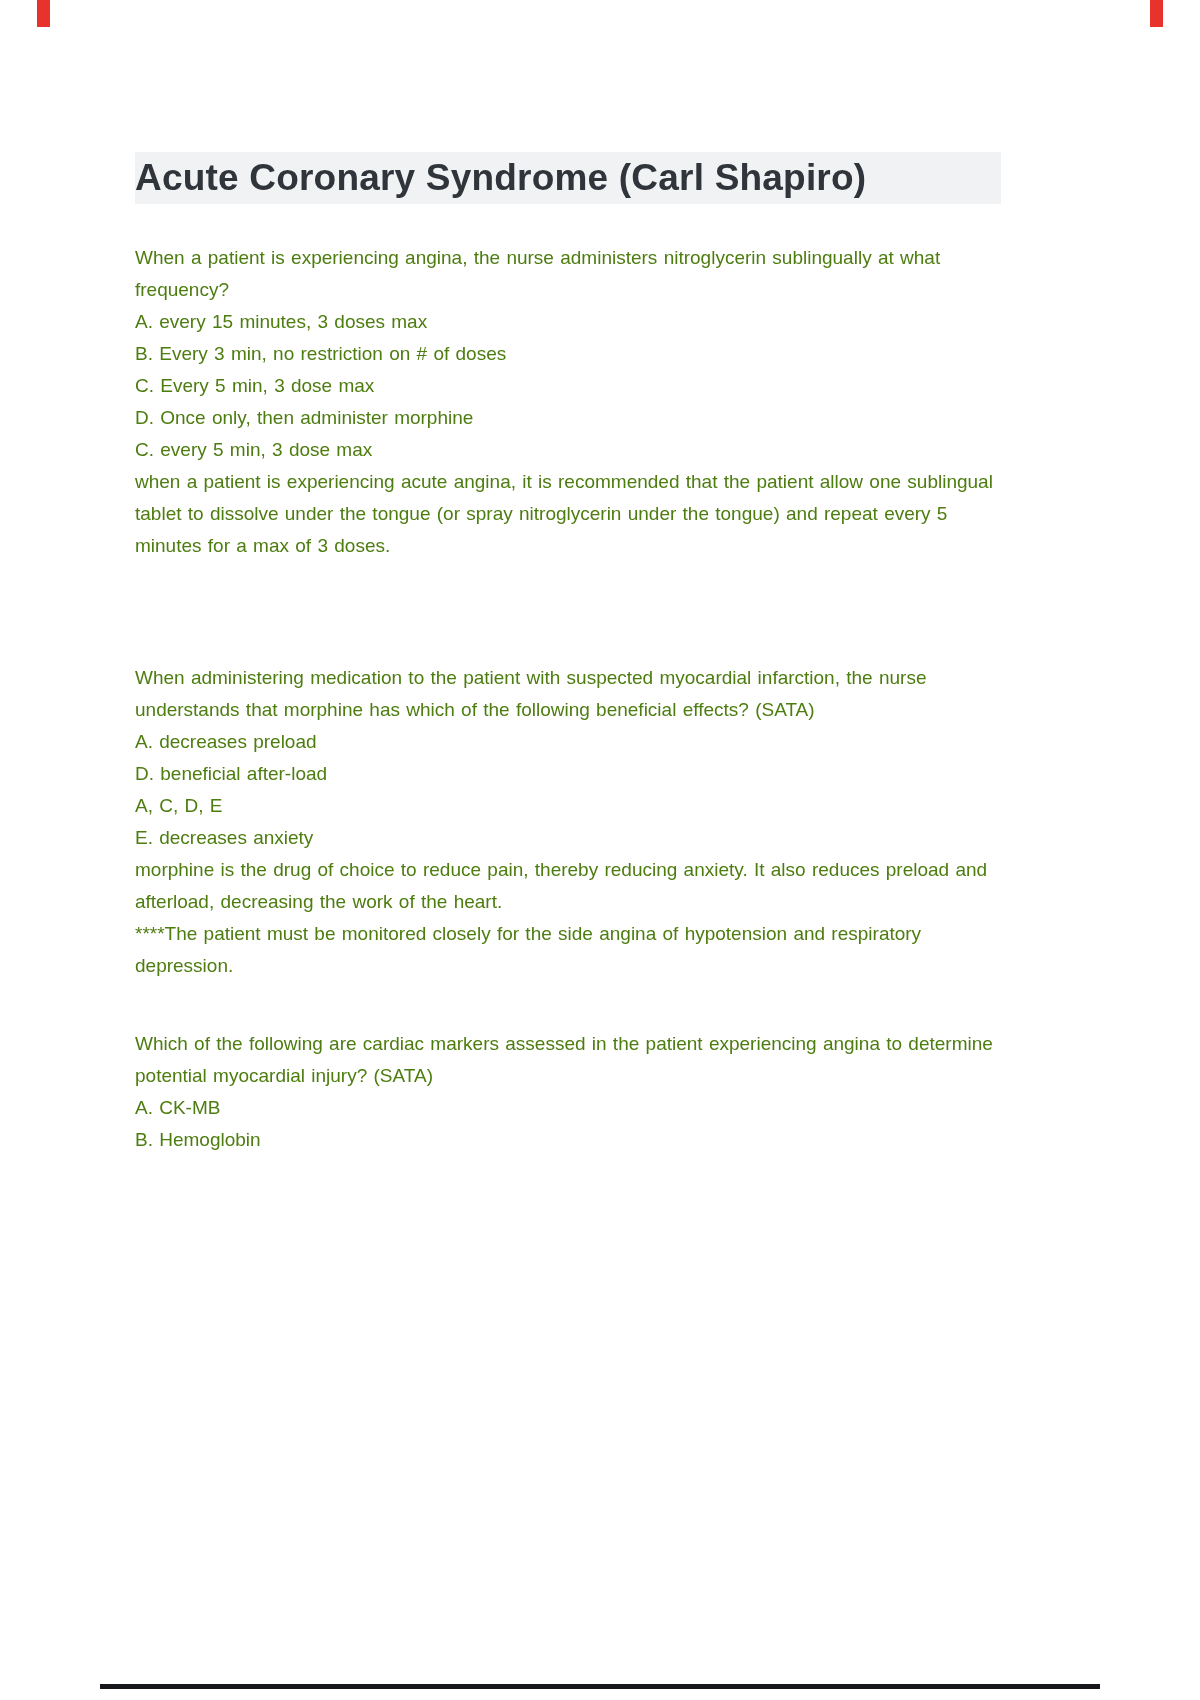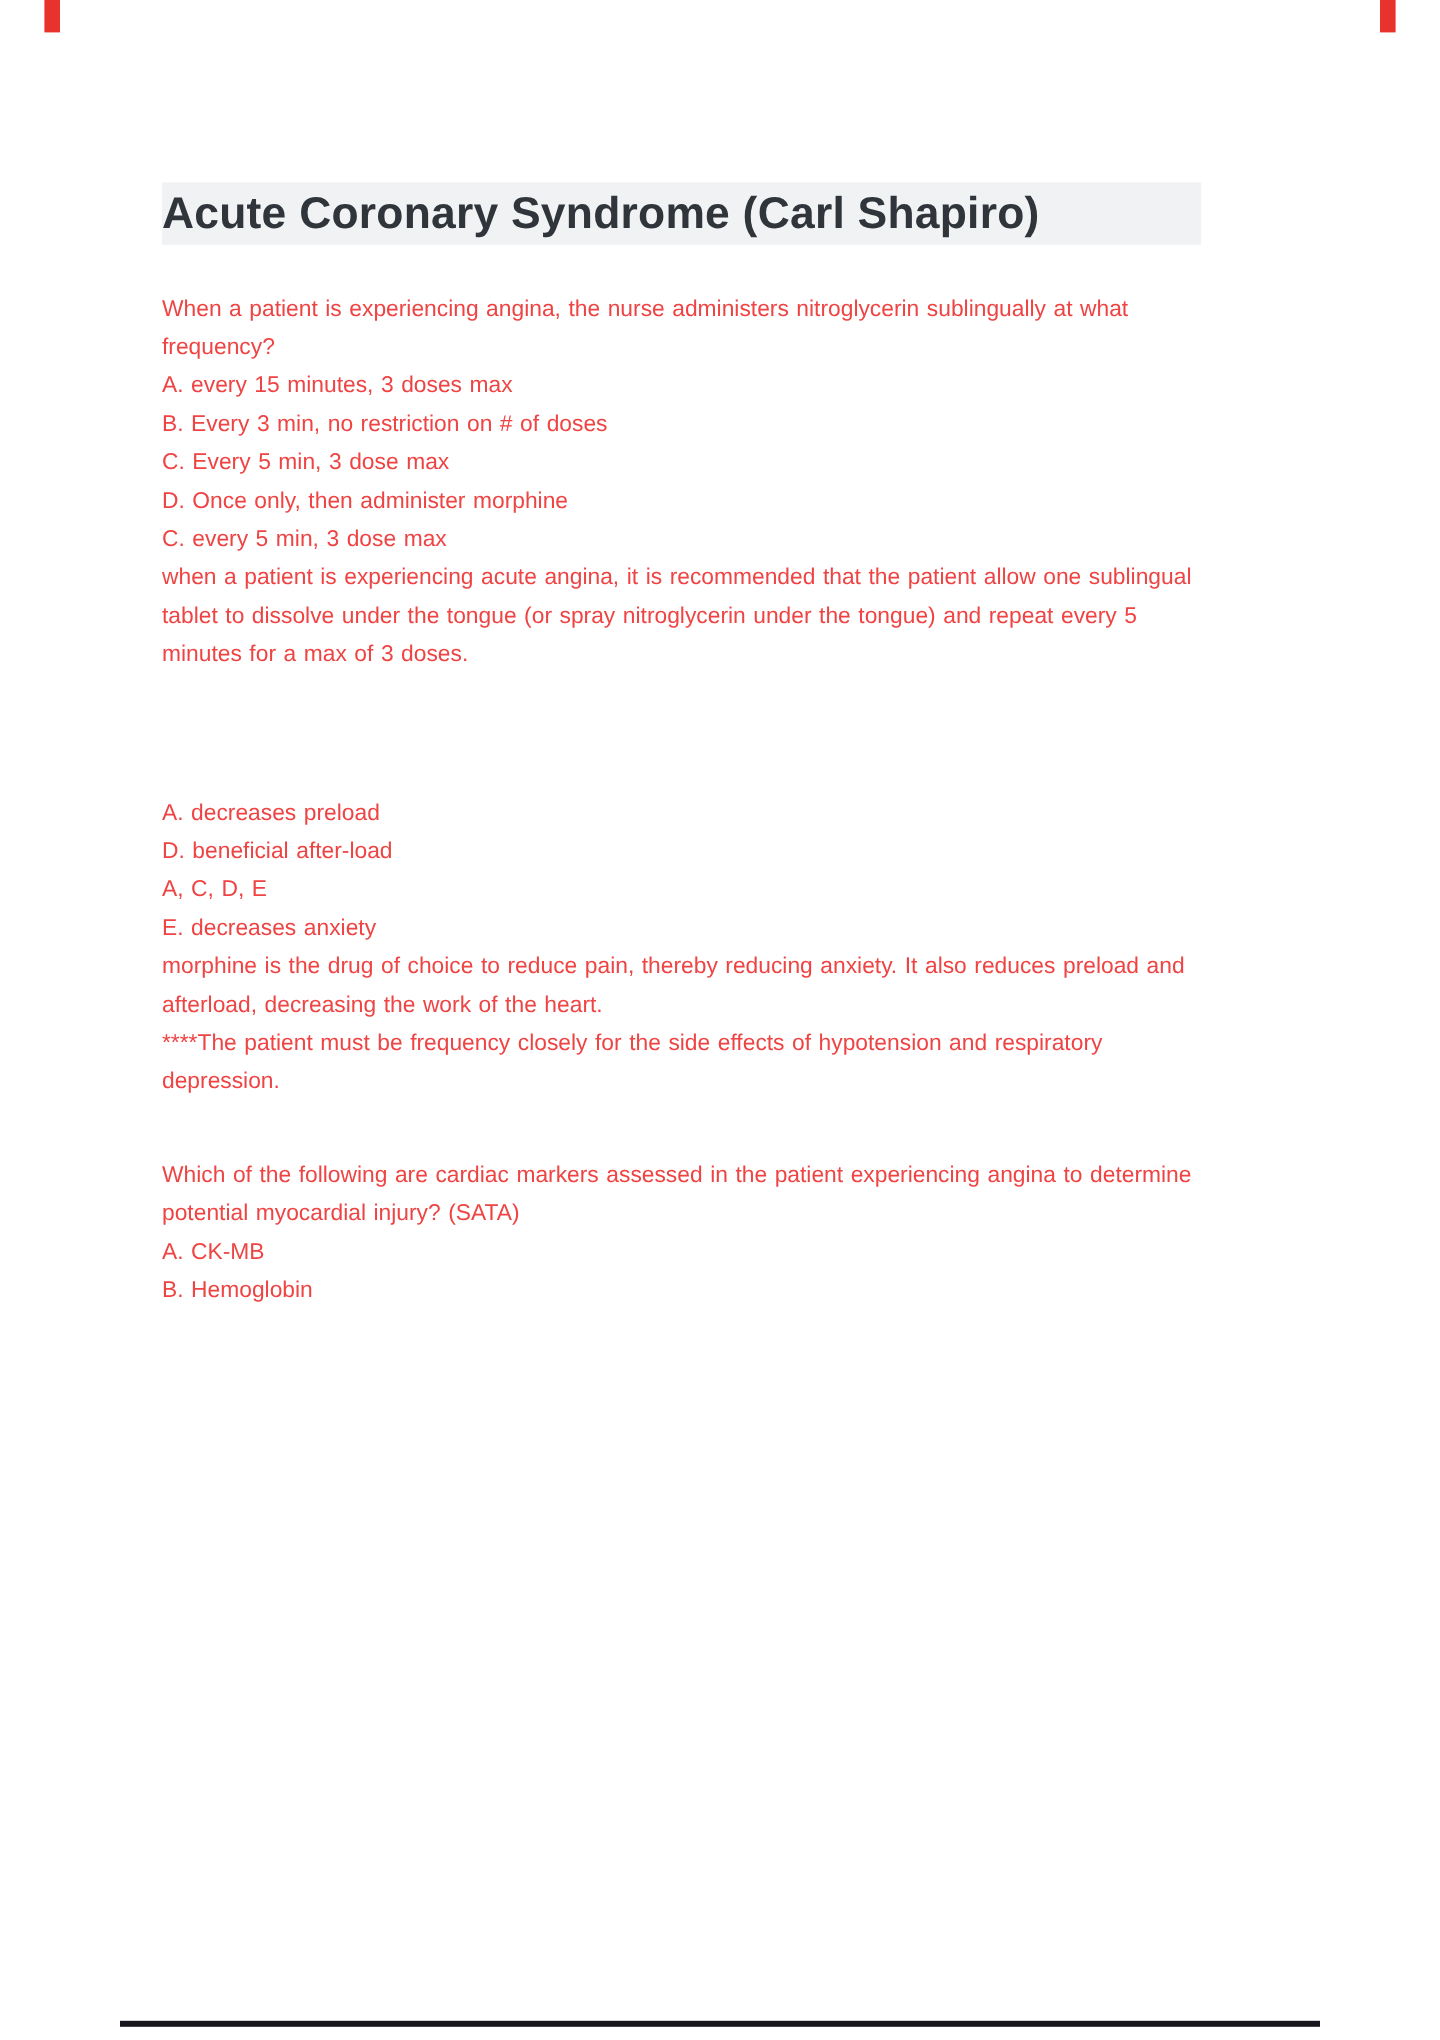"When a patient is experiencing" .block p { color: #ef4444 -> #4d7c0f }
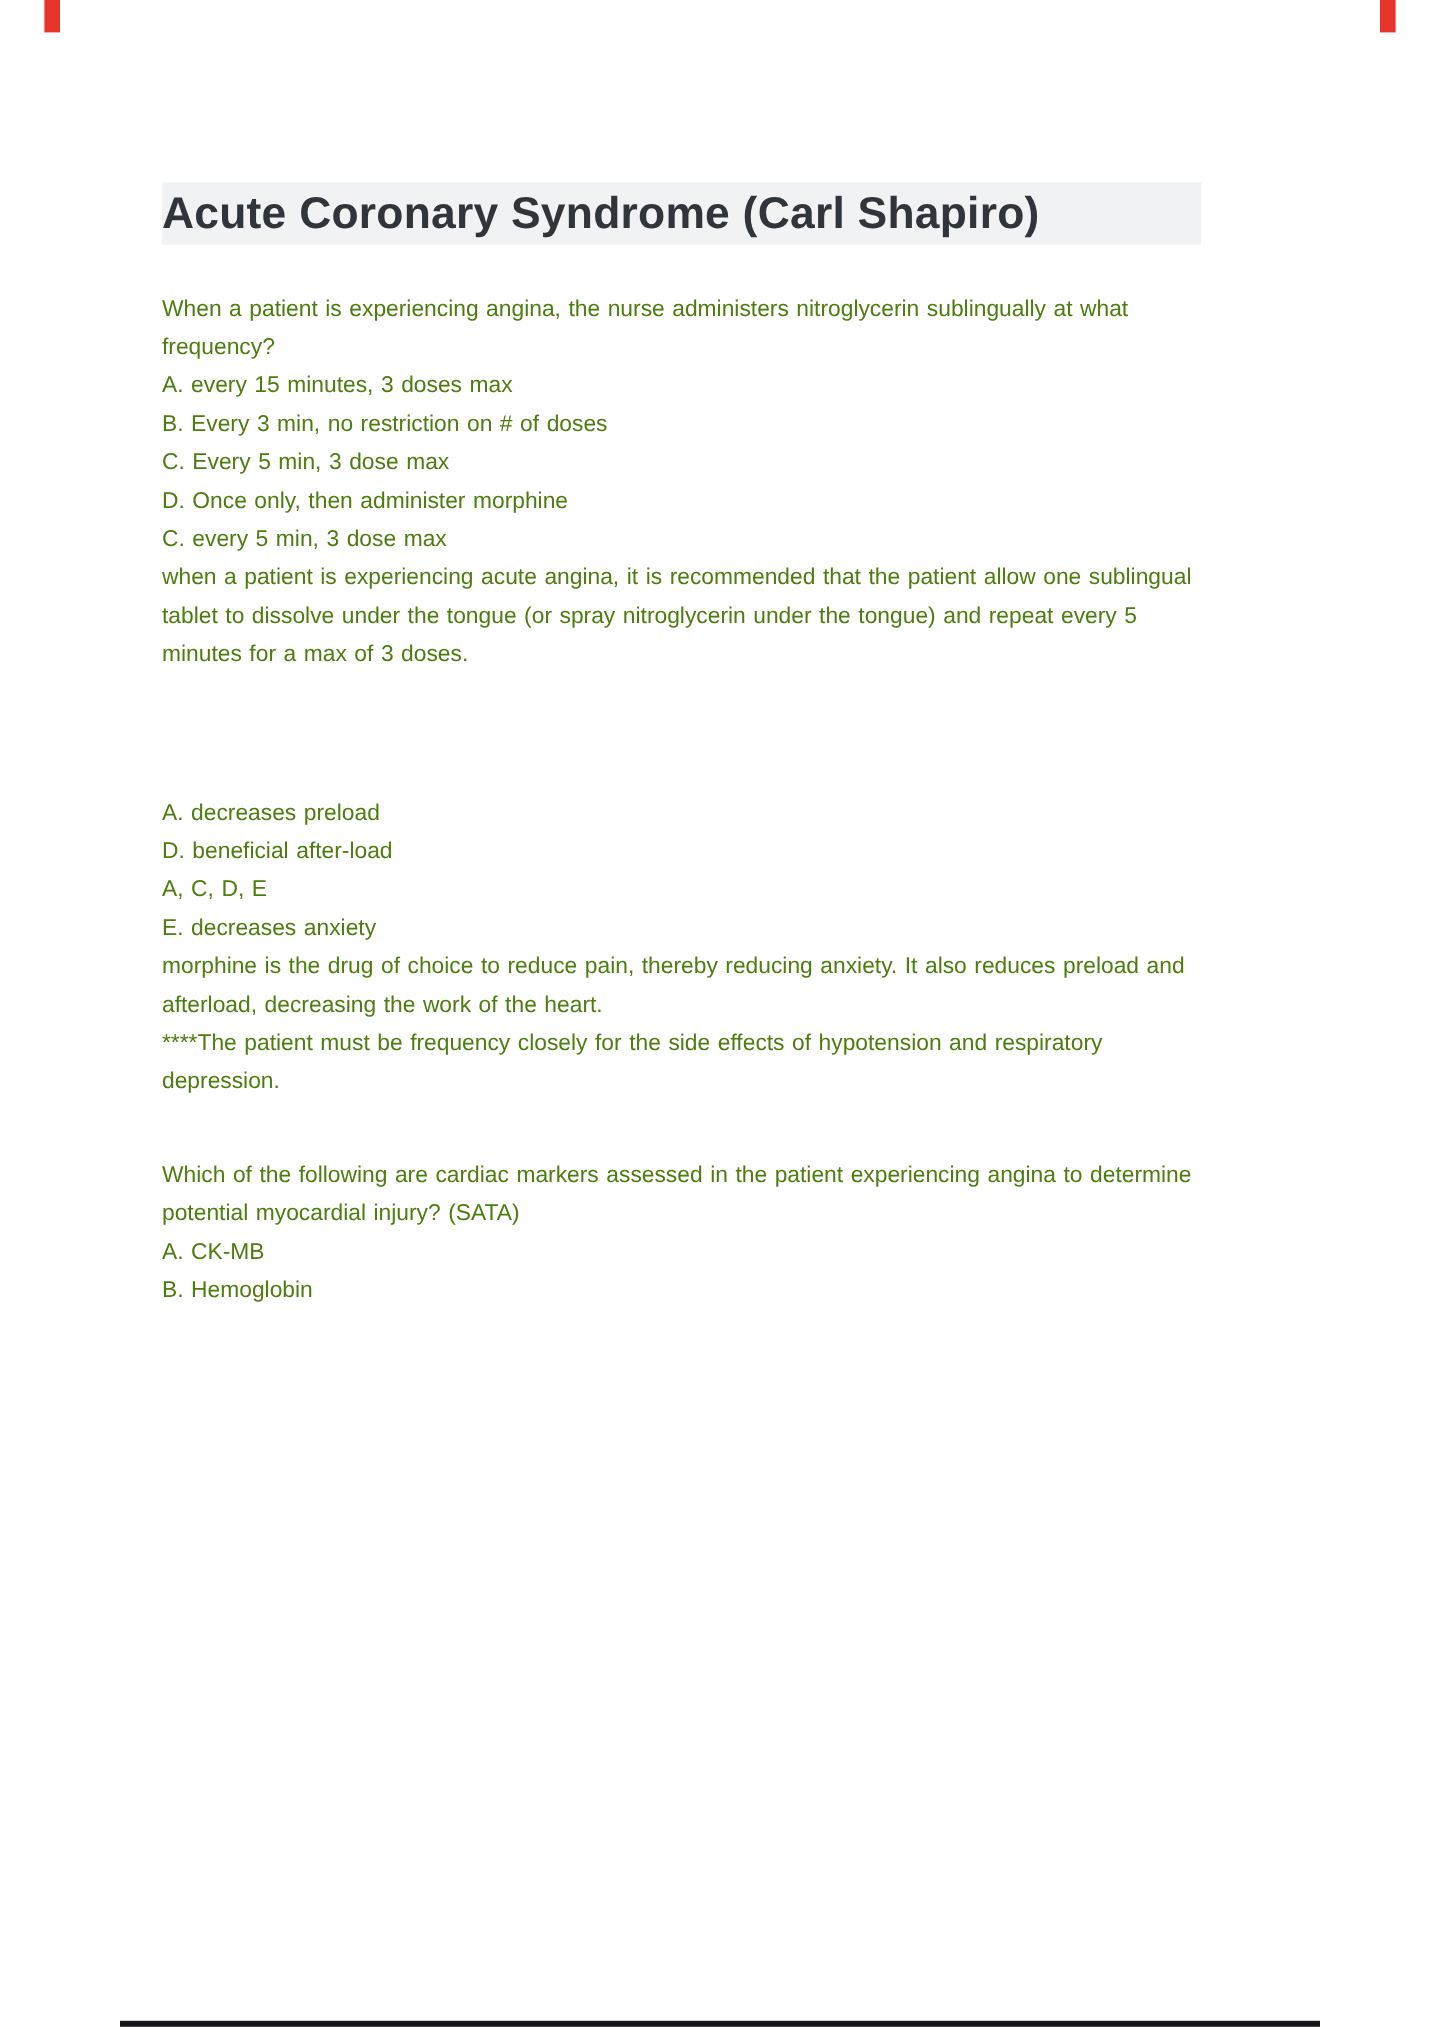"When administering medication to the" p { html: none -> <p>When administering medication to the patient with suspected myocardial infarction, the nurse understands that morphine has which of the following beneficial effects? (SATA)</p> }
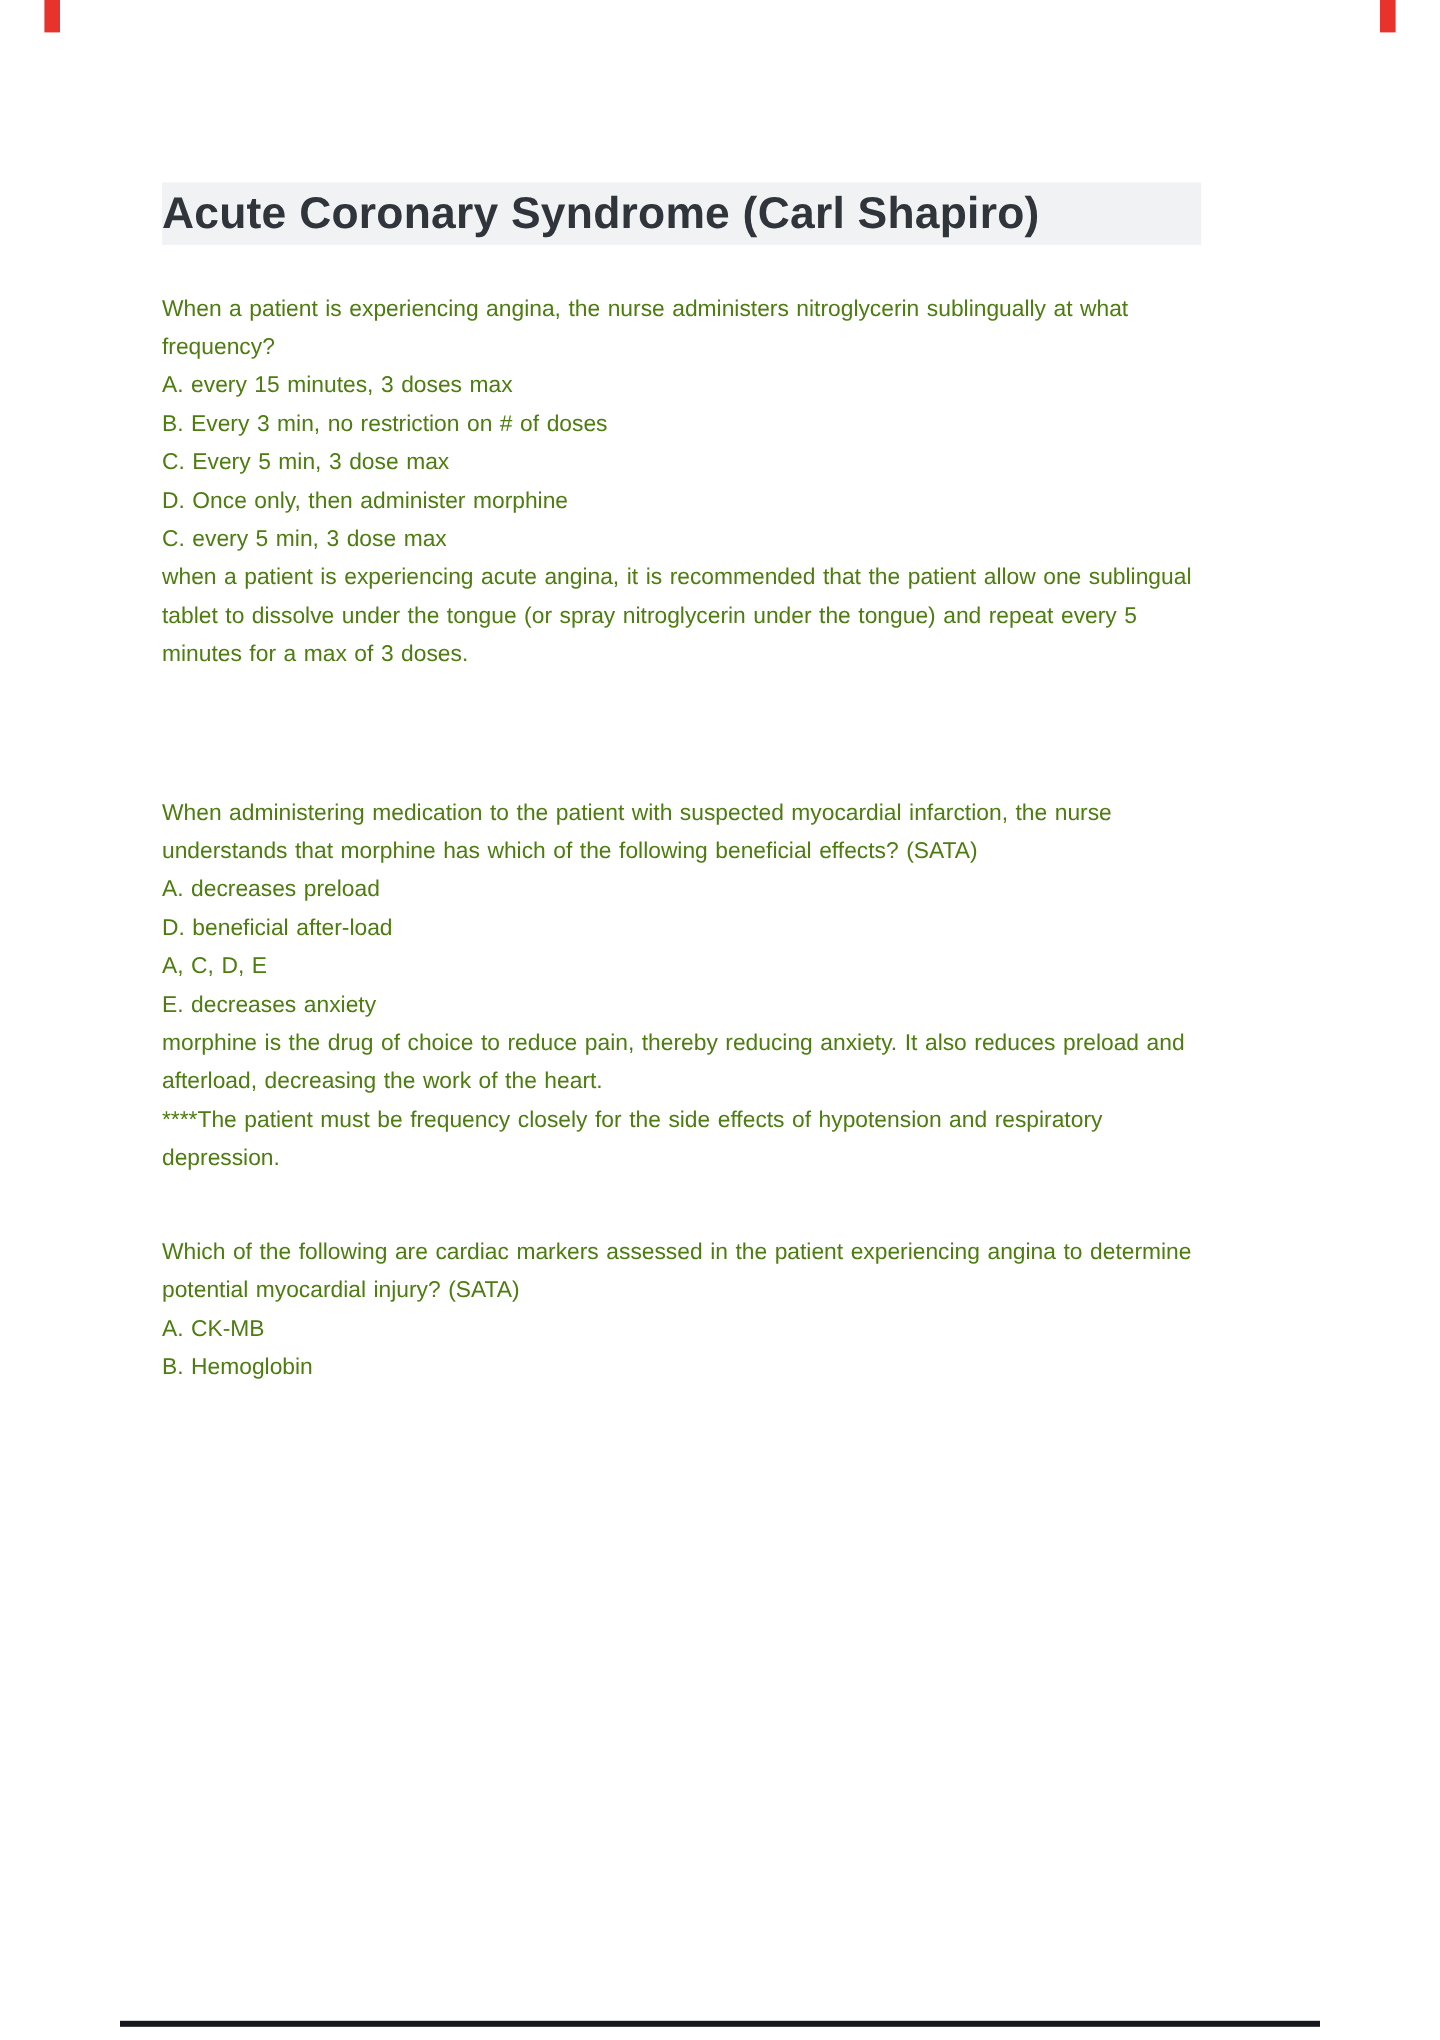"****The patient must be frequency" p { text: frequency closely for the side effects -> monitored closely for the side angina }
